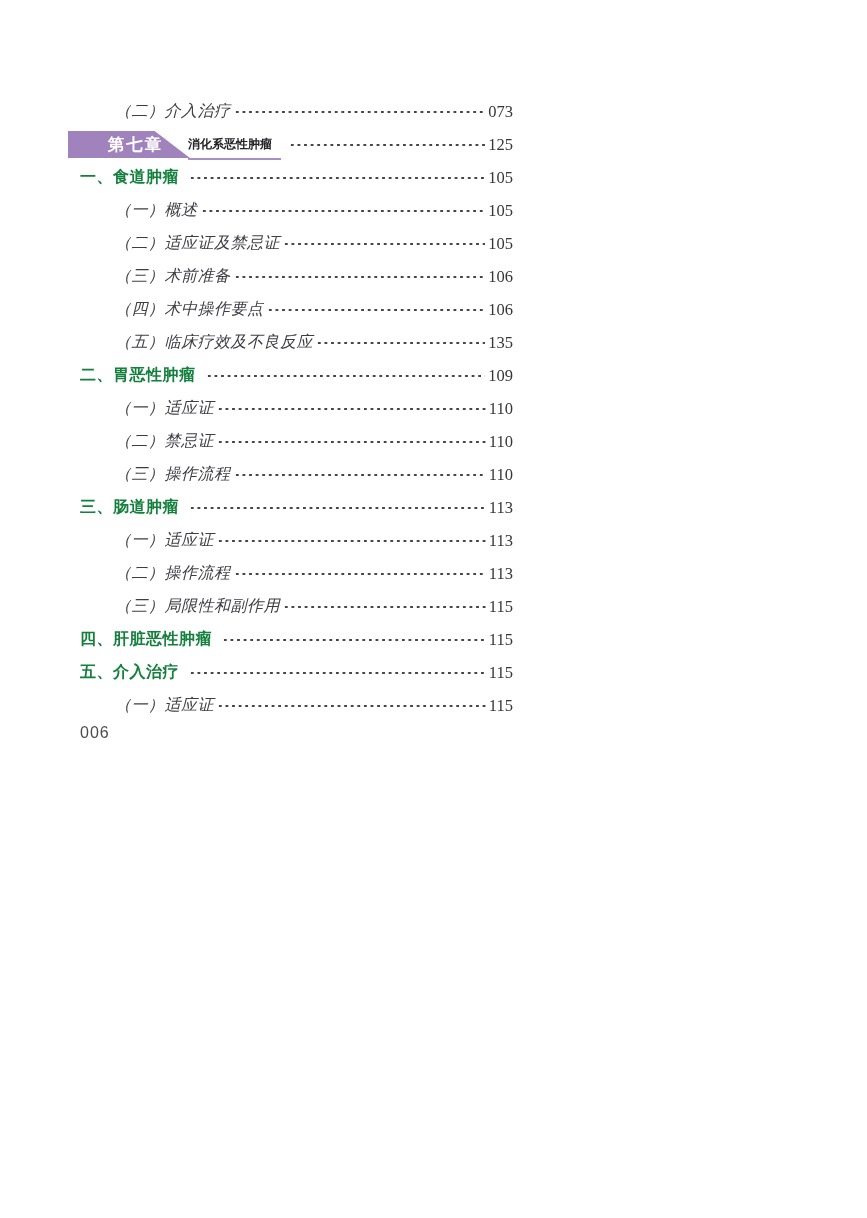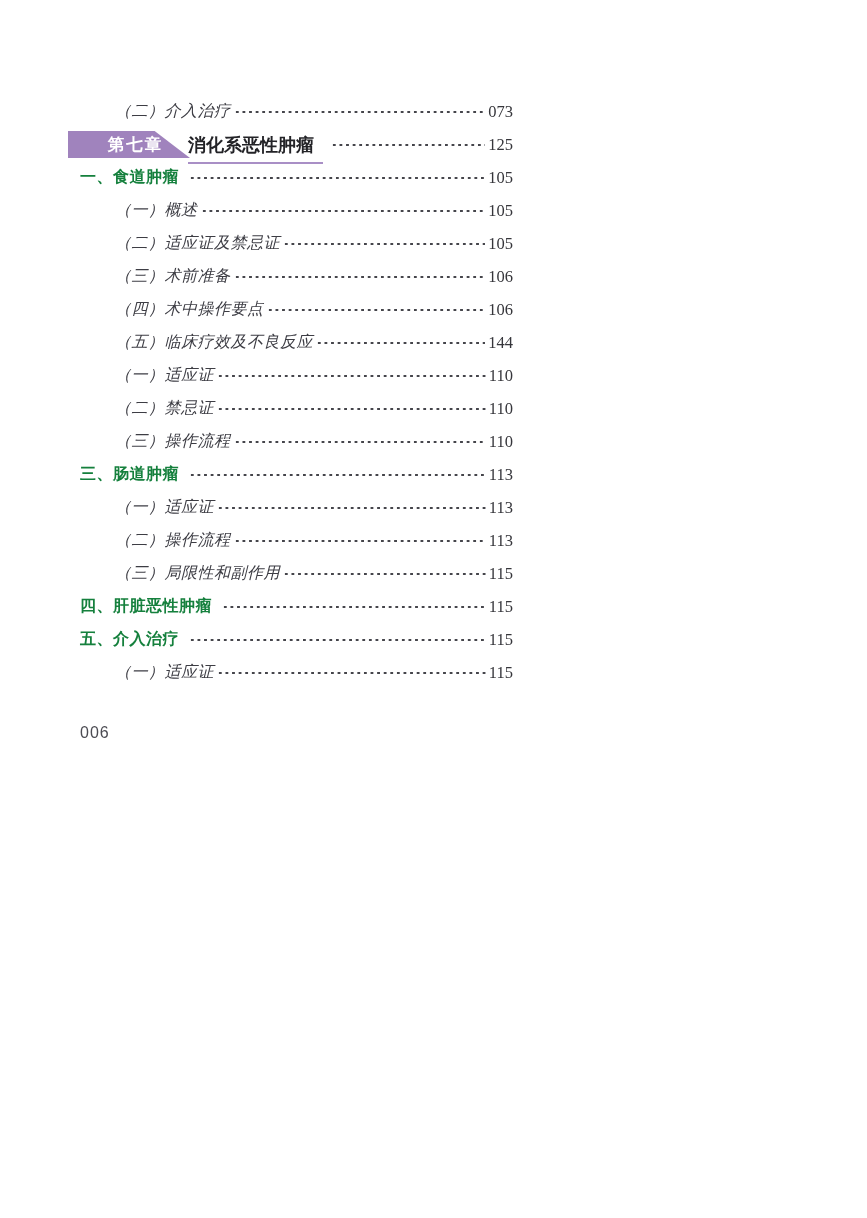"消化系恶性肿瘤" .chapter-title { font-size: 18px -> 12px }
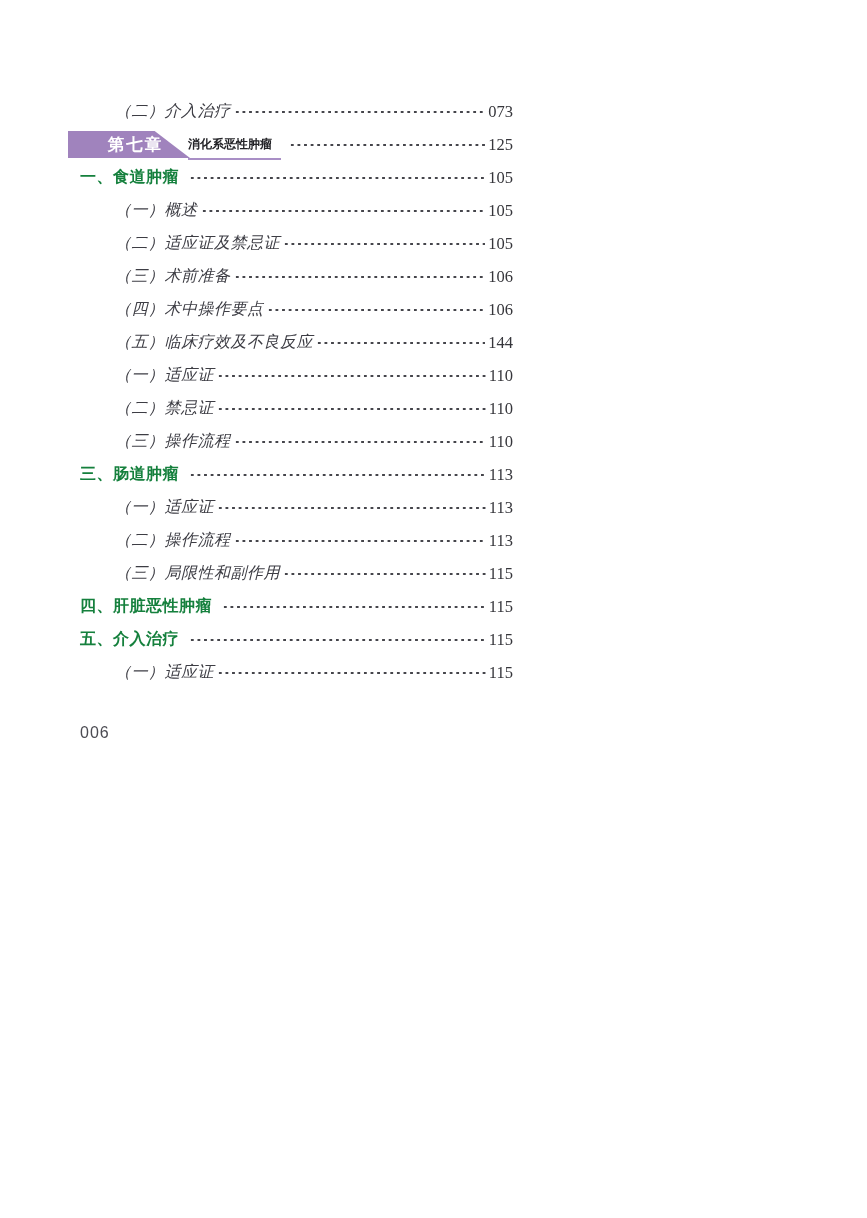"144" span.pagenum { text: 144 -> 135 }
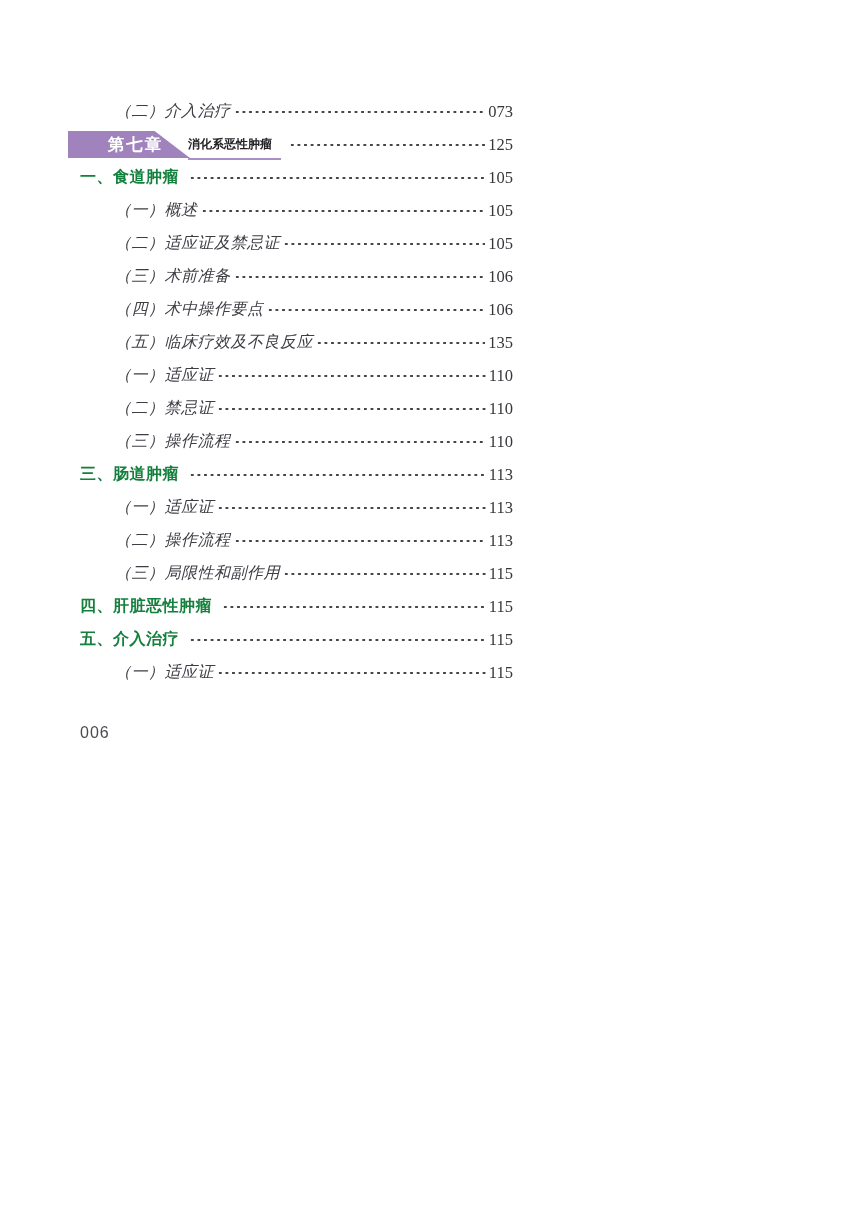"二、胃恶性肿瘤" div.row { html: none -> <div> <span>二、胃恶性肿瘤</span> <span></span> <span>109</span> </div> }
